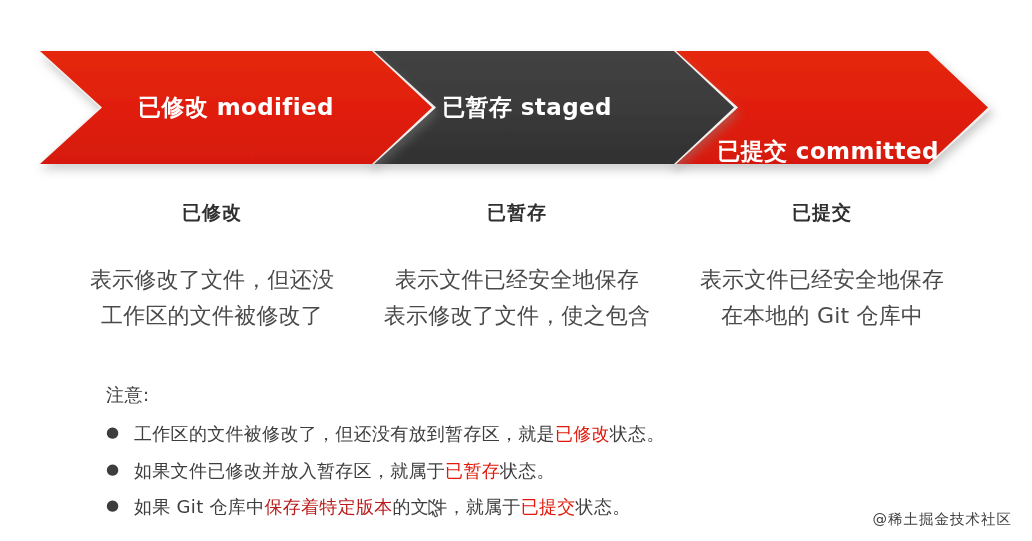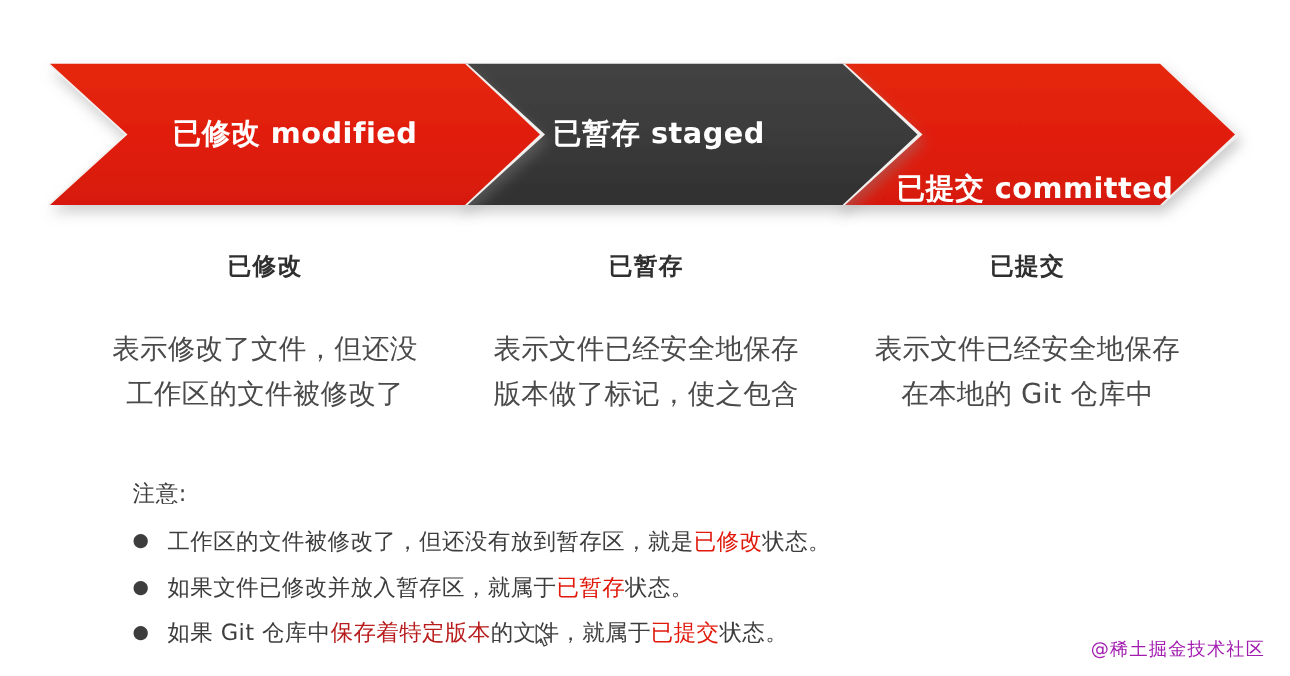"版本做了标记，使之包含" span.desc-body-line { text: 版本做了标记 -> 表示修改了文件 }
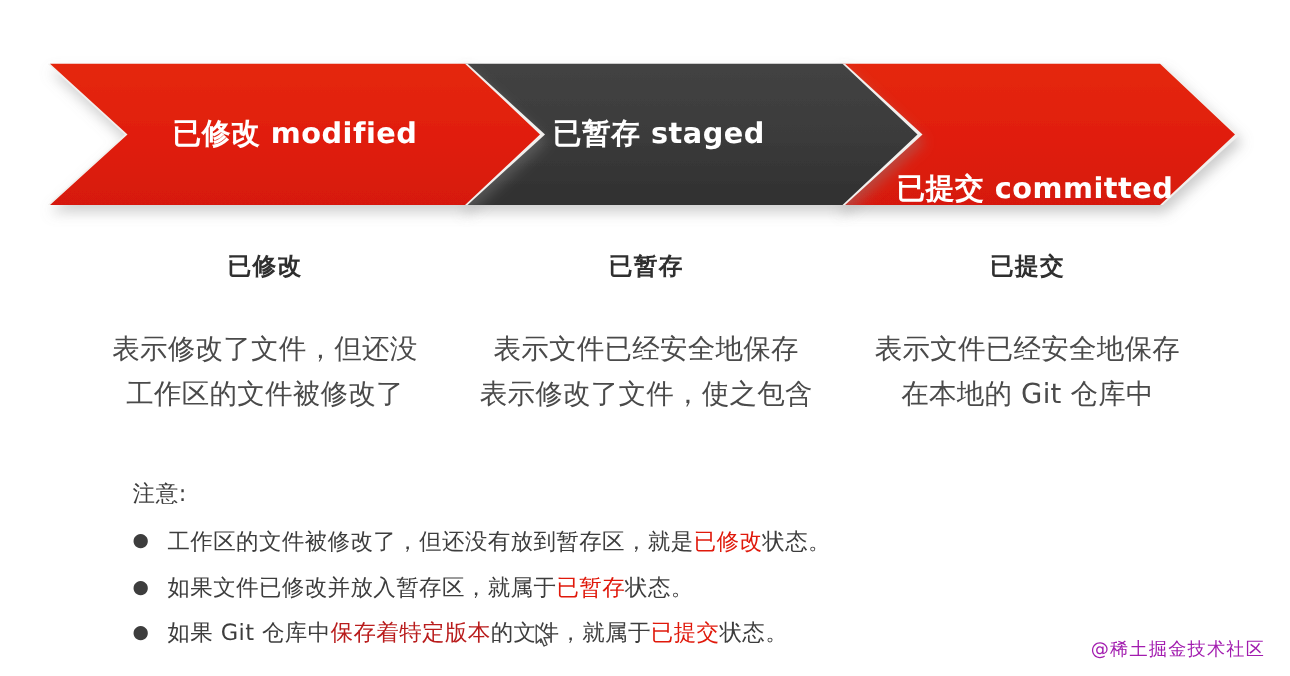"@稀土掘金技术社区" #watermark { color: #a21caf -> #404040 }
